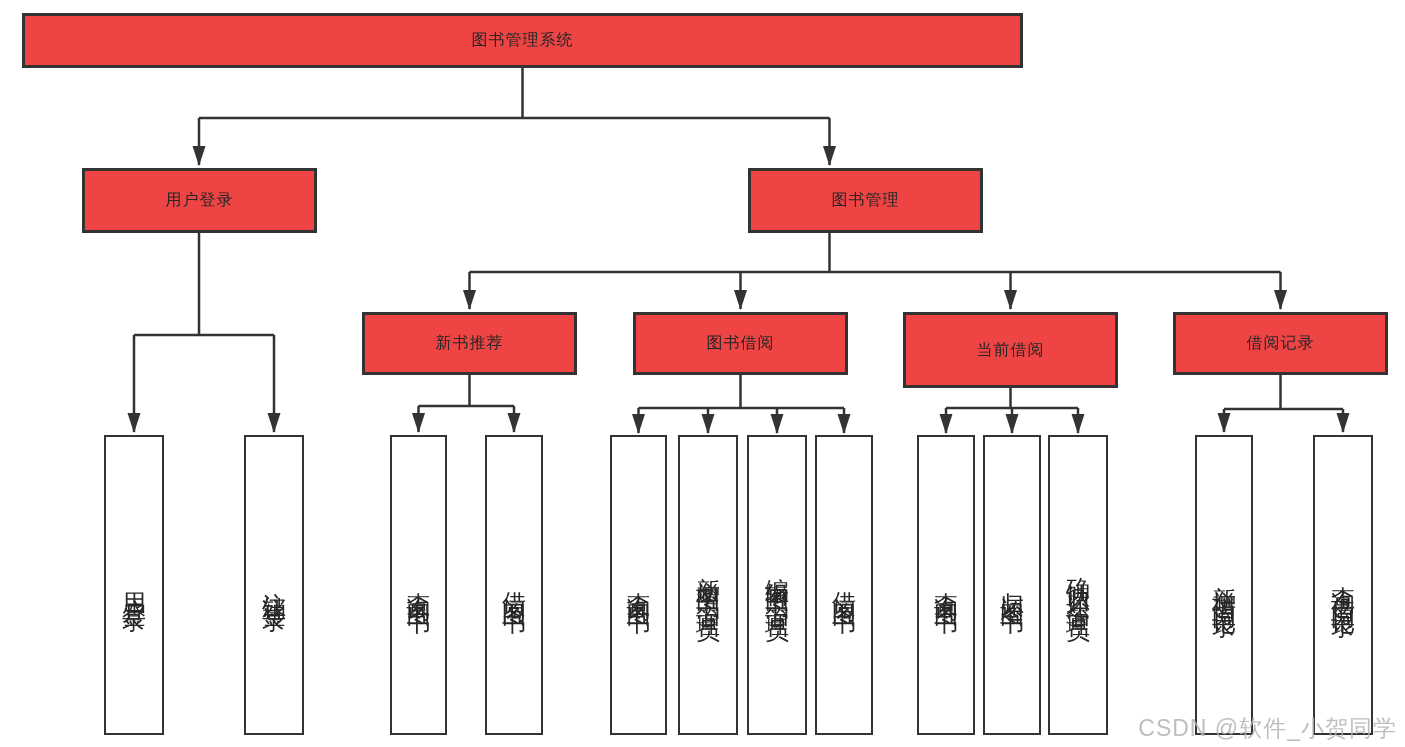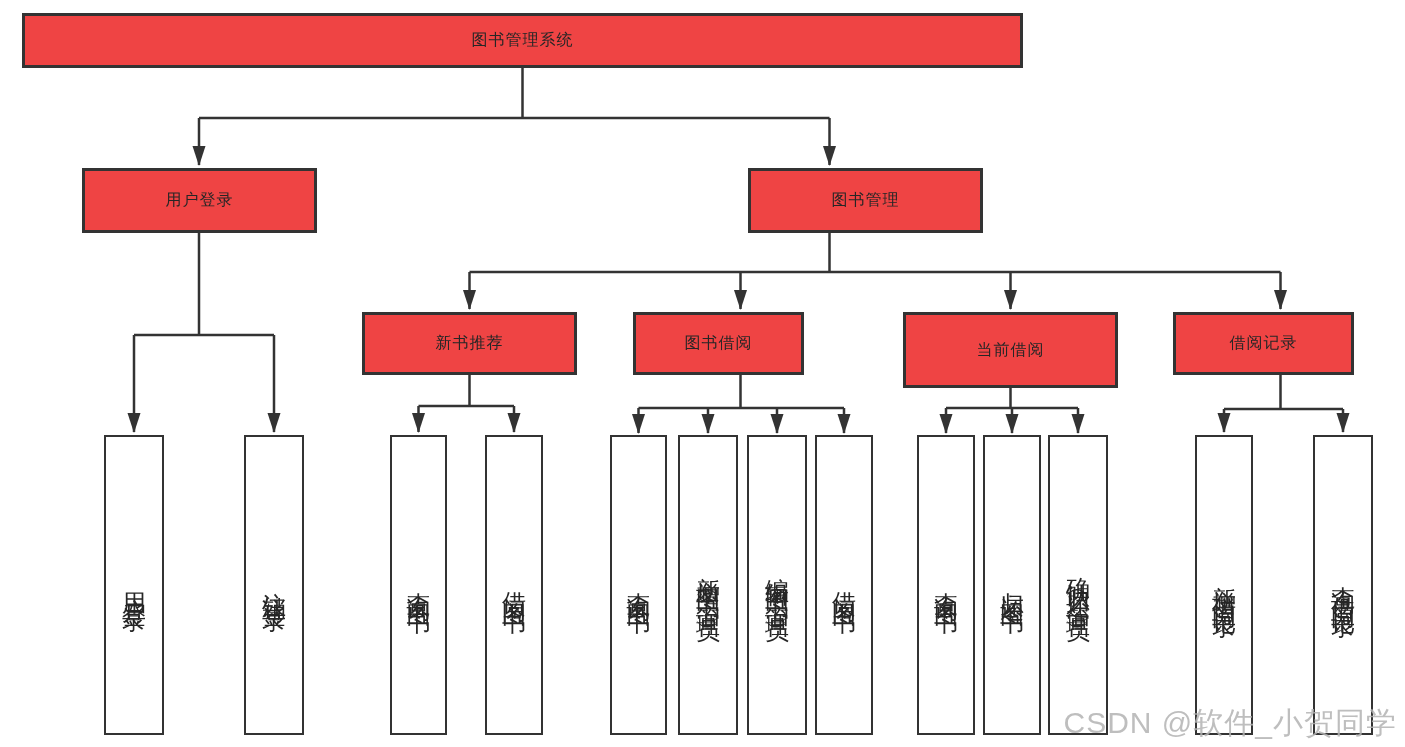"图书借阅" div.hbox { width: 171px -> 215px }
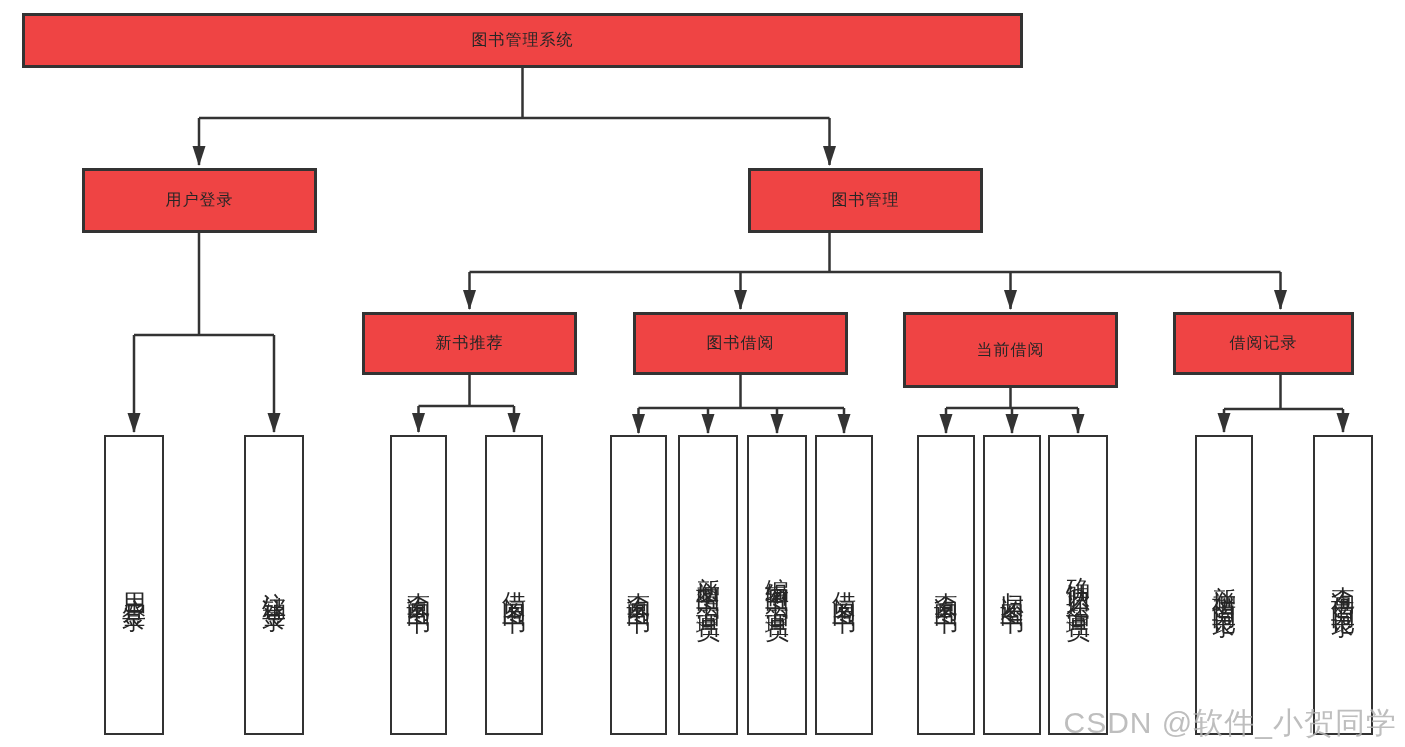"借阅记录" div.hbox { width: 181px -> 215px }
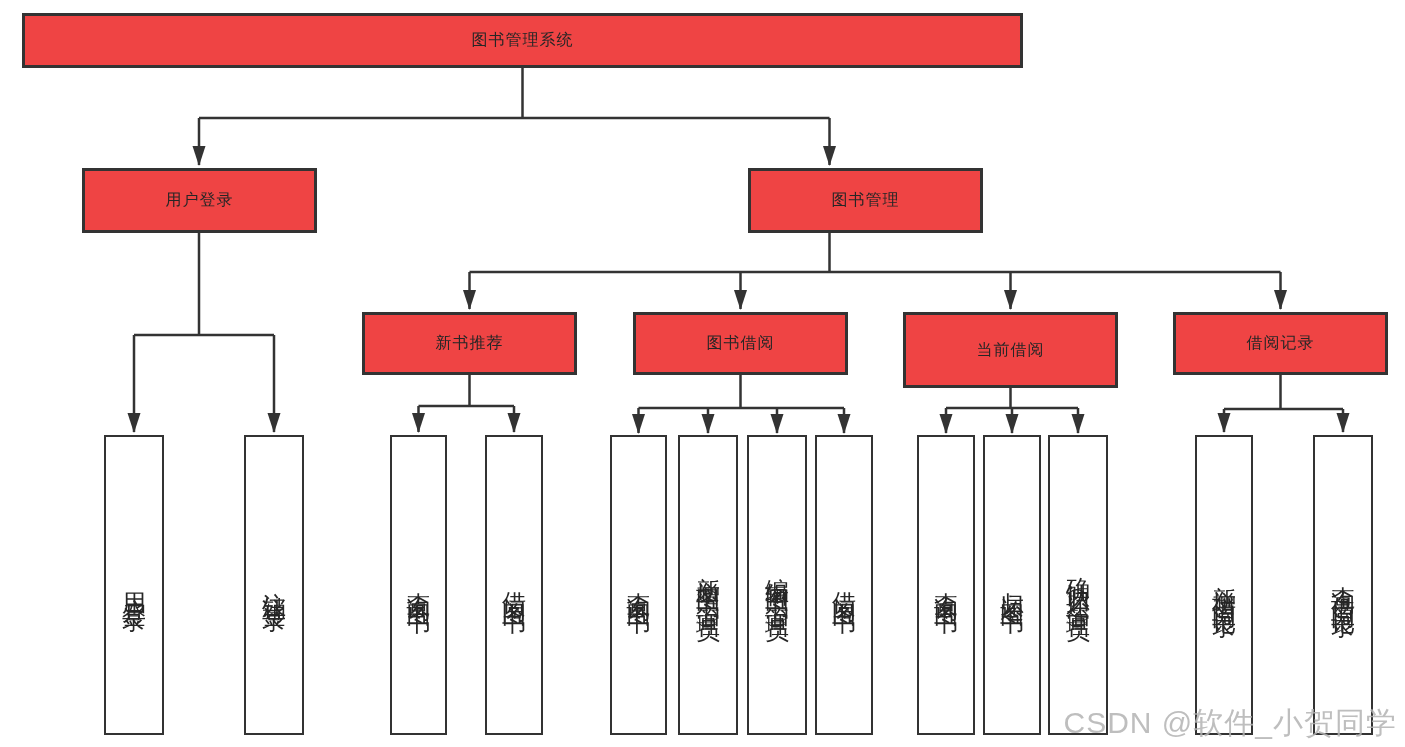"CSDN @软件_小贺同学" #watermark { font-size: 30px -> 23px }
